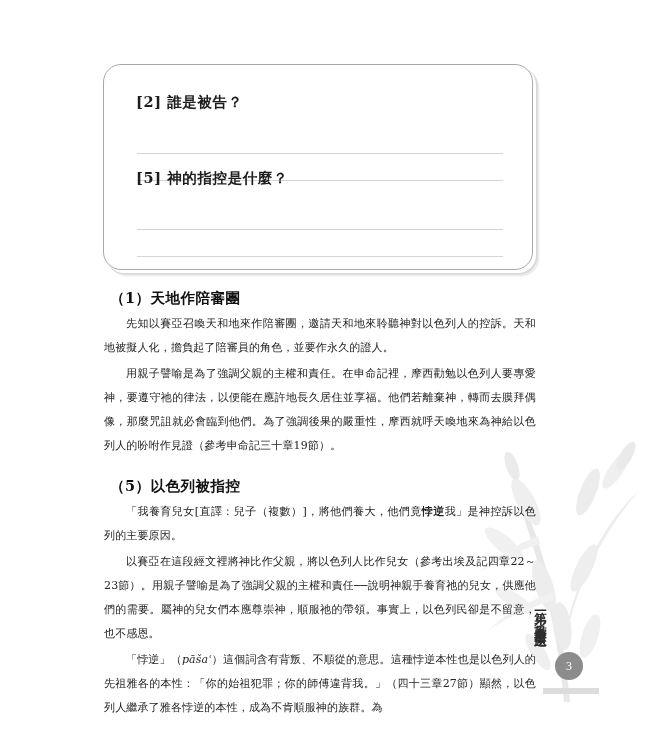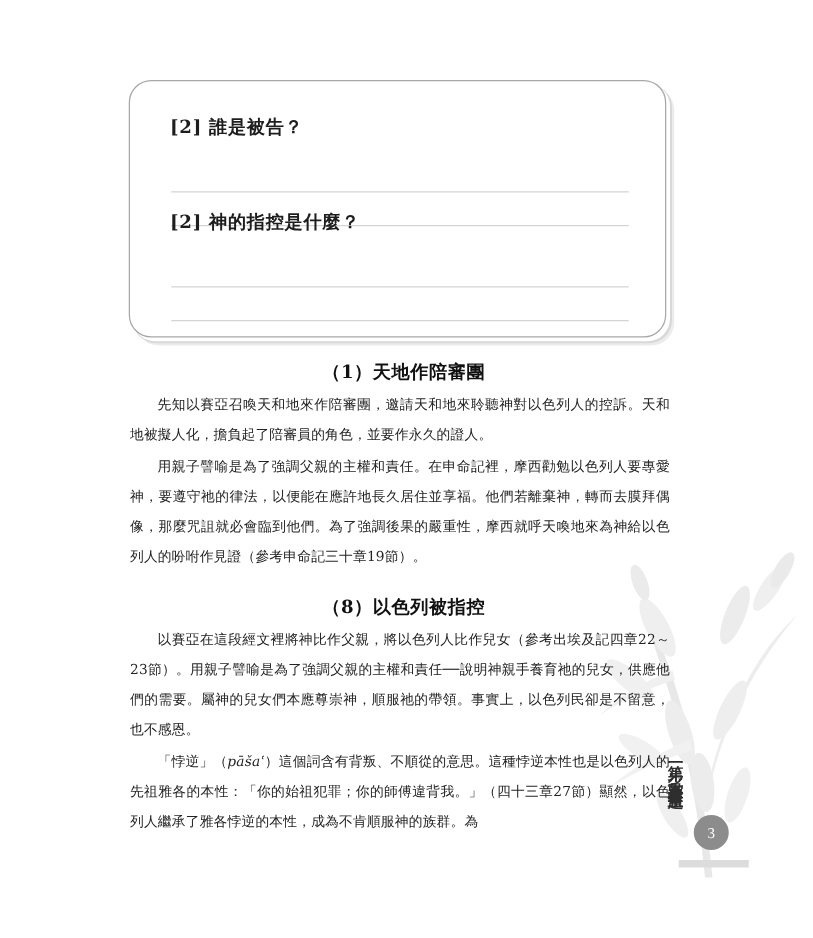"[2] 神的指控是什麼？" div.q-label { text: 2 -> 5 }
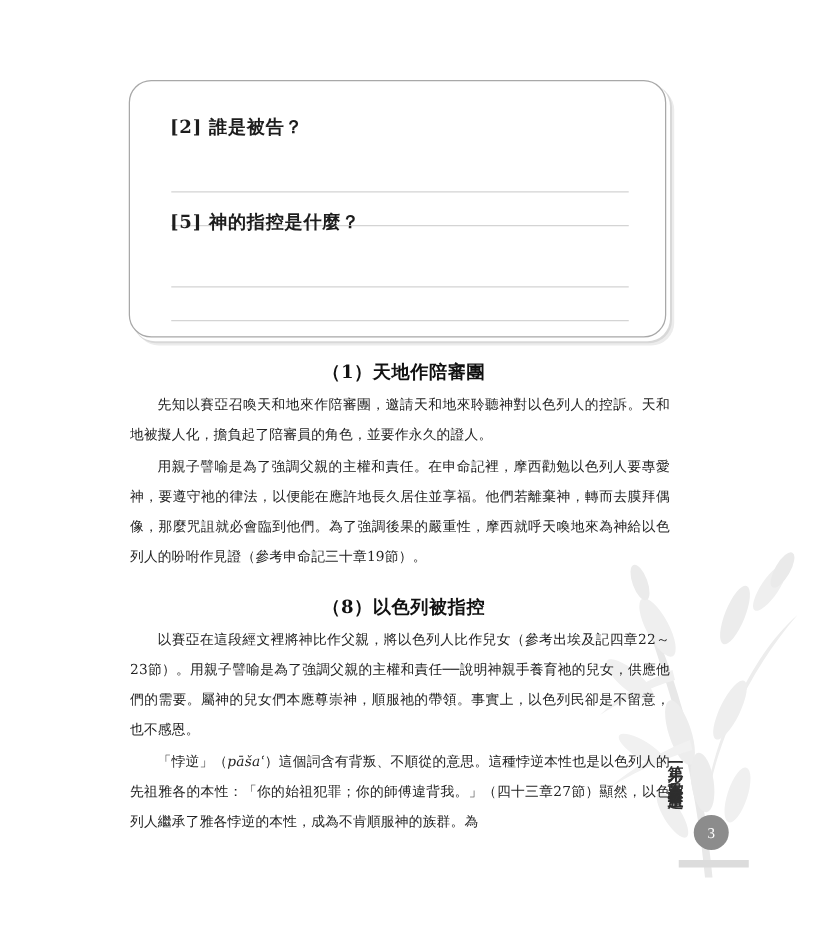"（1）天地作陪審團" .section-heading { text-align: center -> none }
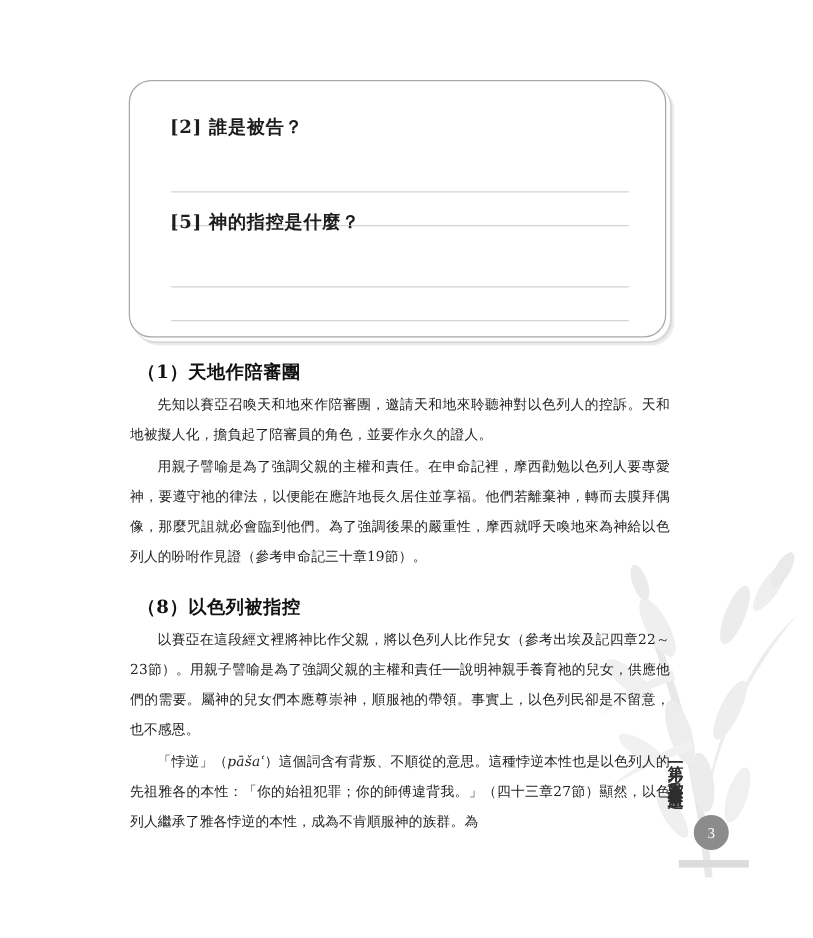"（8）以色列被指控" div.section-heading { text: 8 -> 5 }
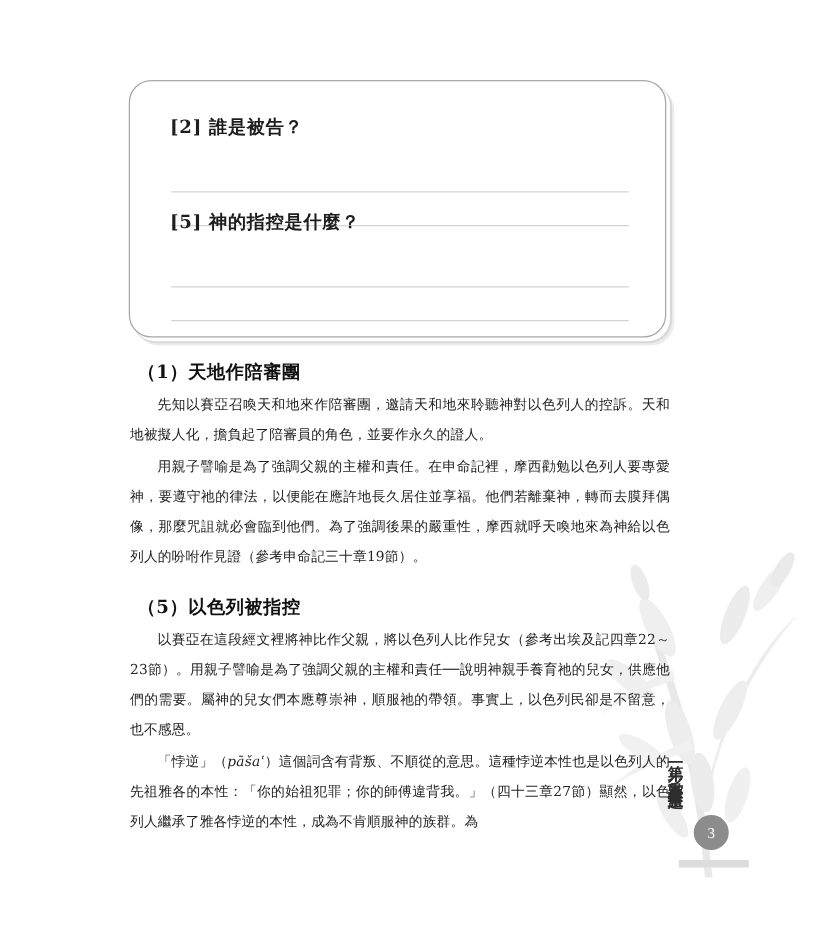"「我養育兒女[直譯：兒子（複數）]，將他們養大，他們竟悖逆我」是神控訴以色列的主" p.para { html: none -> <p>「我養育兒女[直譯：兒子（複數）]，將他們養大，他們竟<b>悖逆</b>我」是神控訴以色列的主要原因。</p> }
